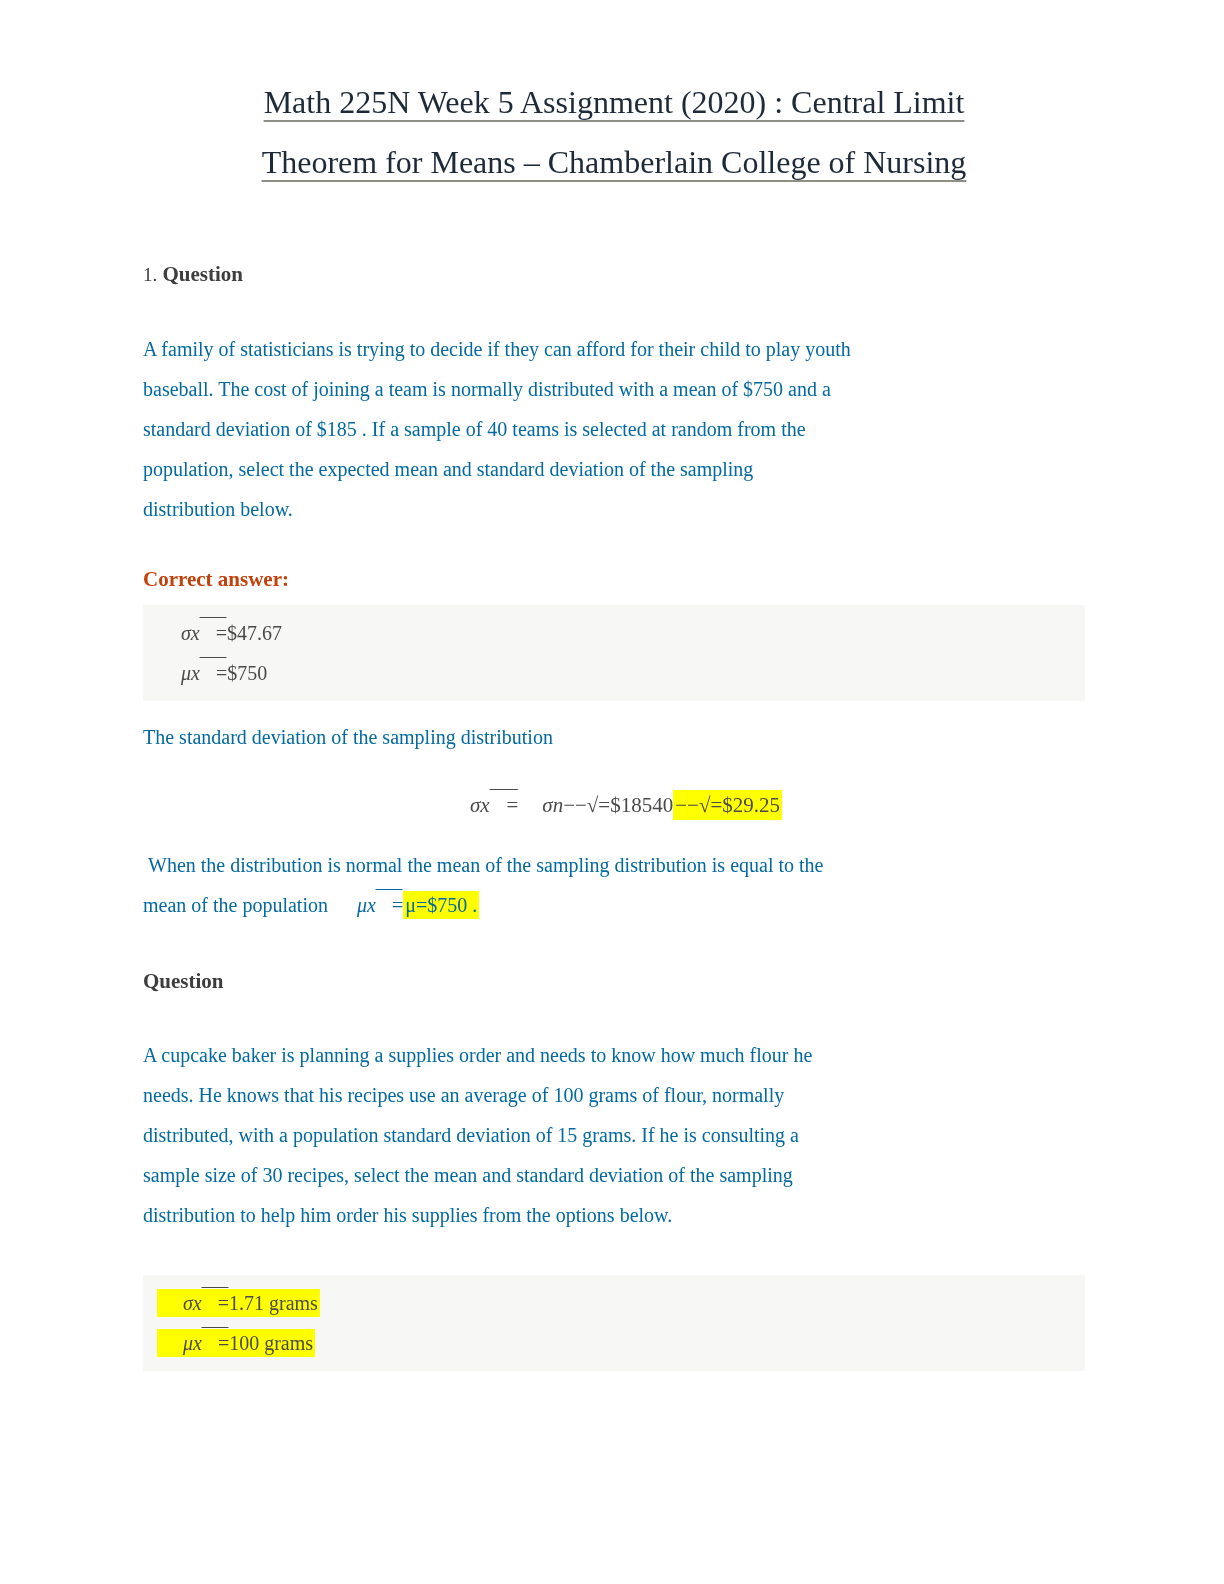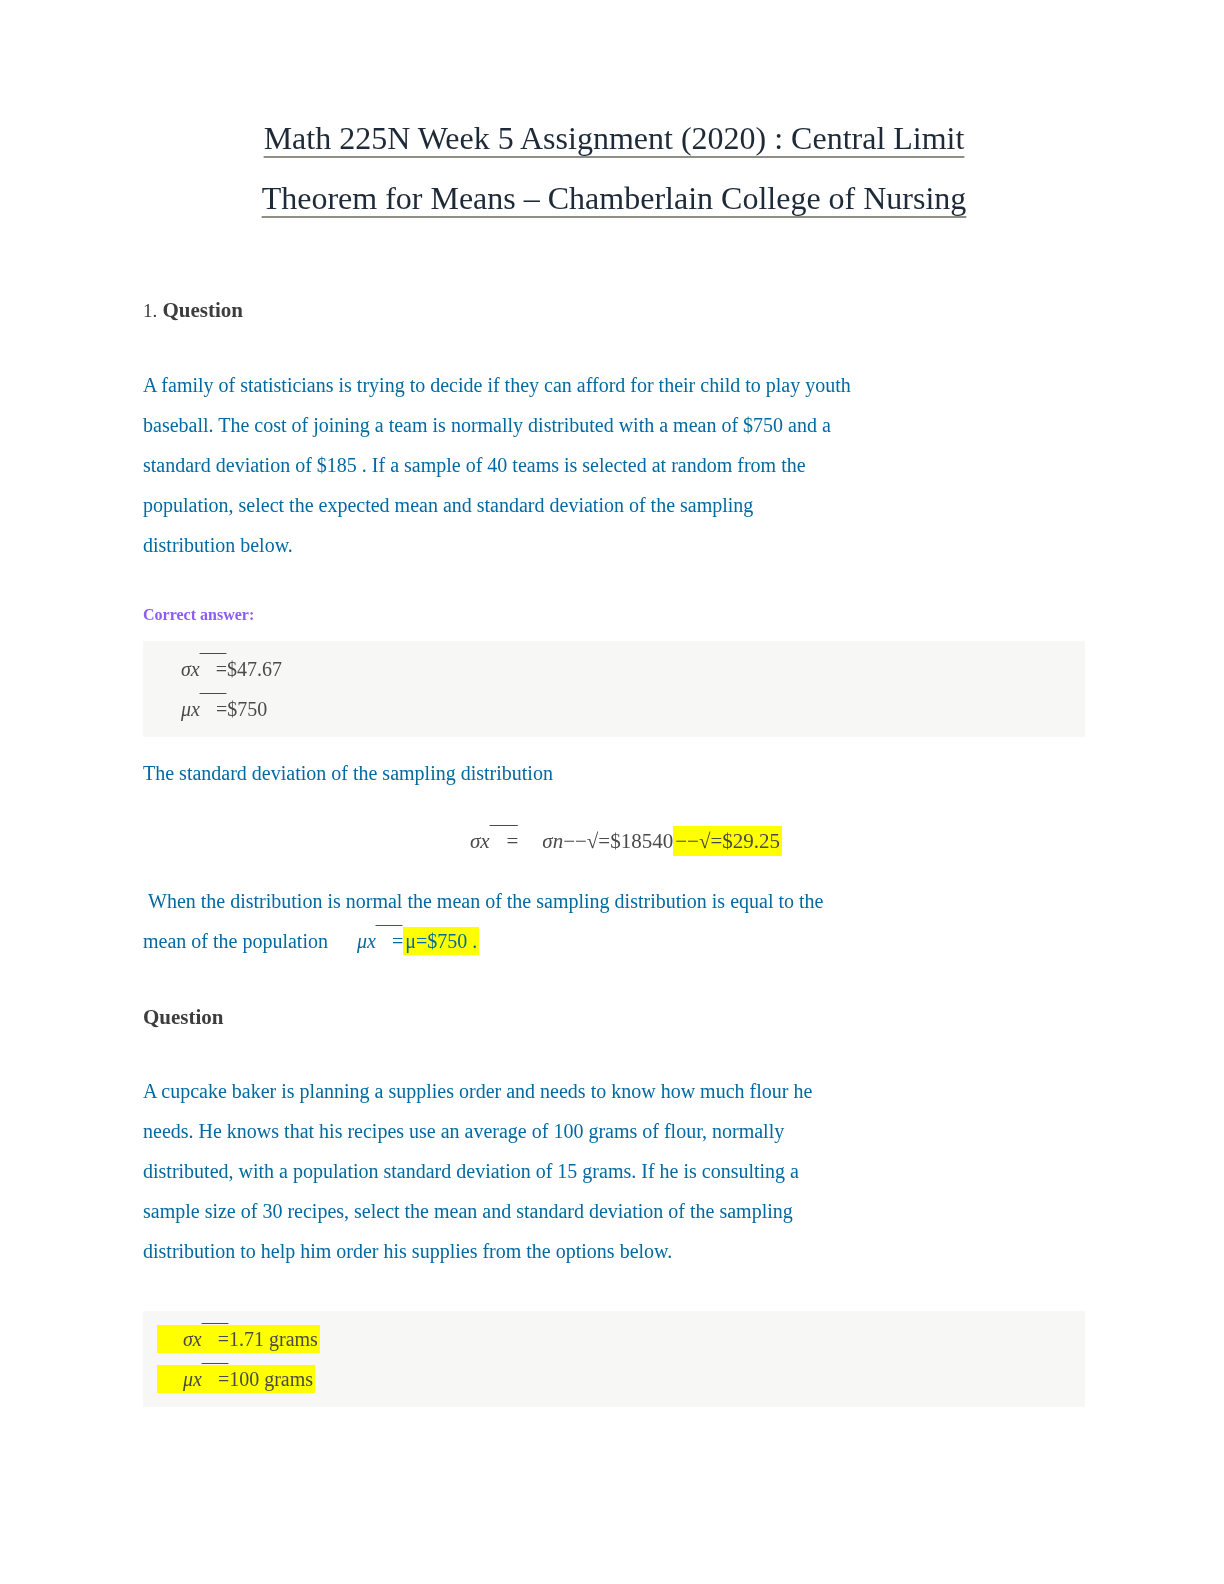"Math 225N Week 5 Assignment" .page { padding-top: 108px -> 72px }
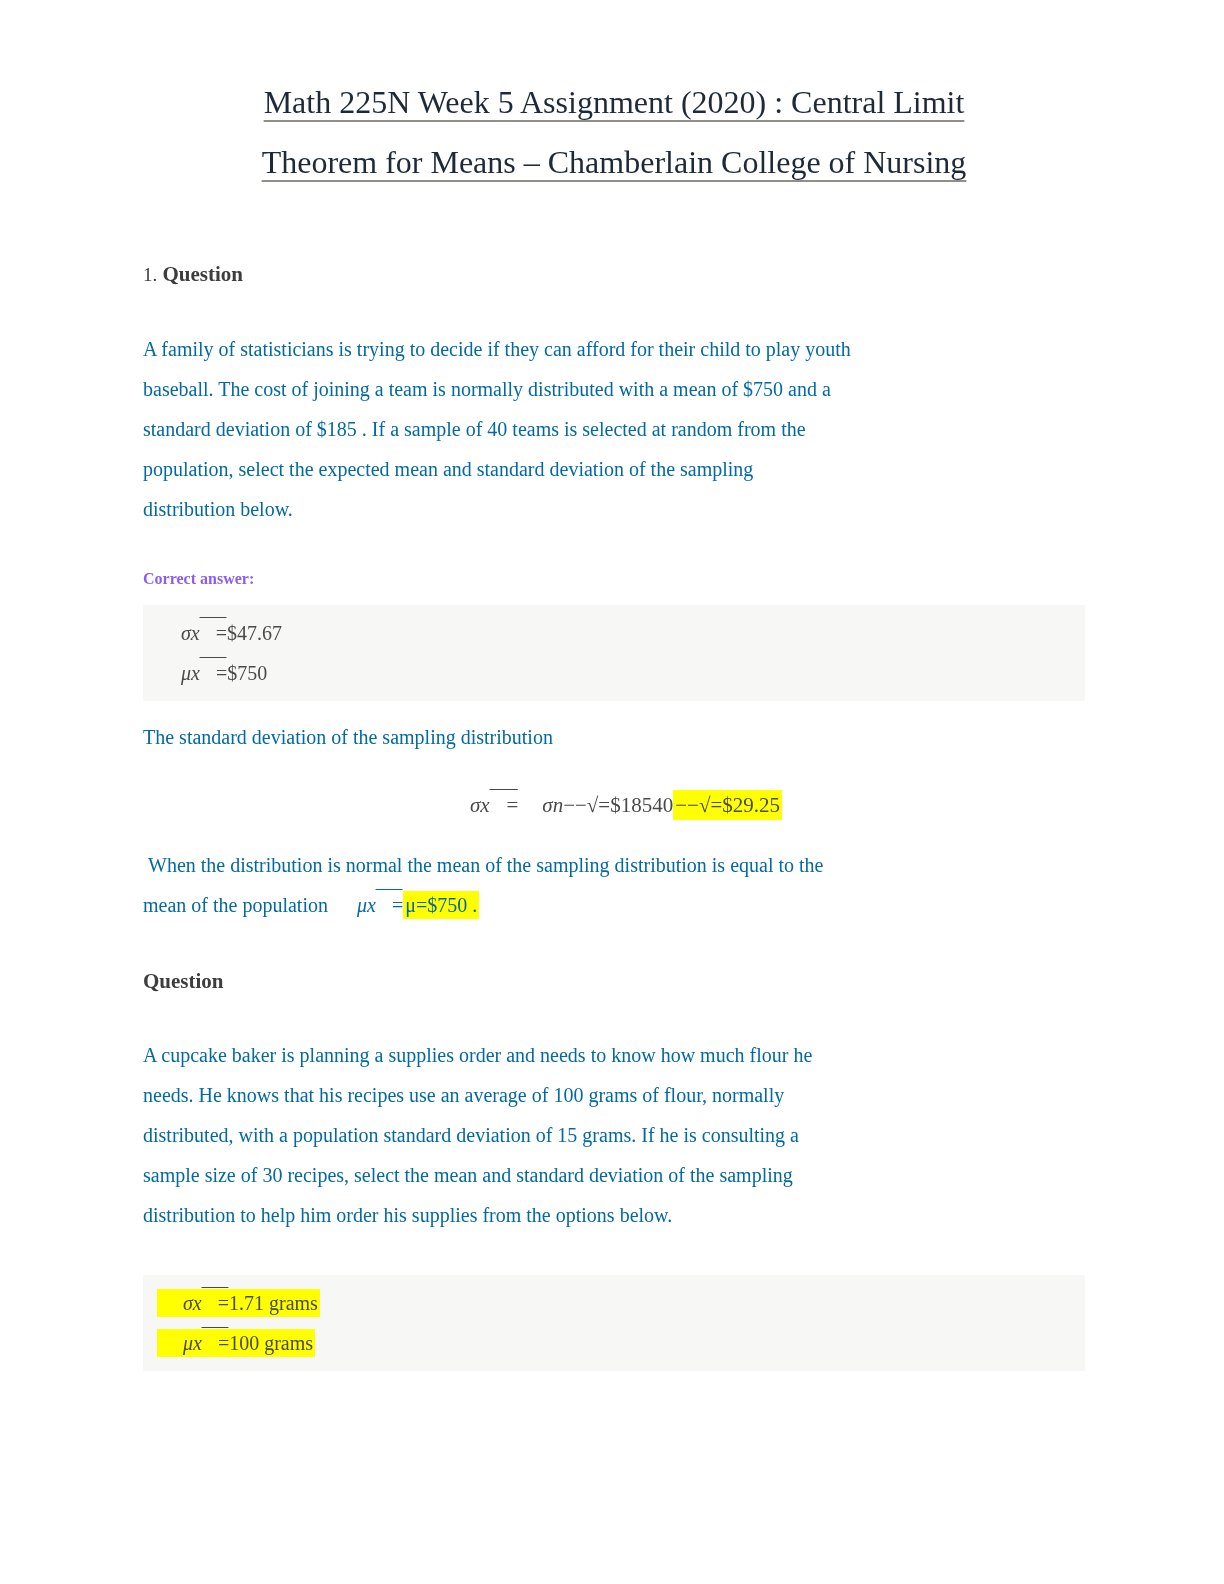"Correct answer:" .bold-label { color: #8b5cf6 -> #c2410c; font-size: 16px -> 21px }
